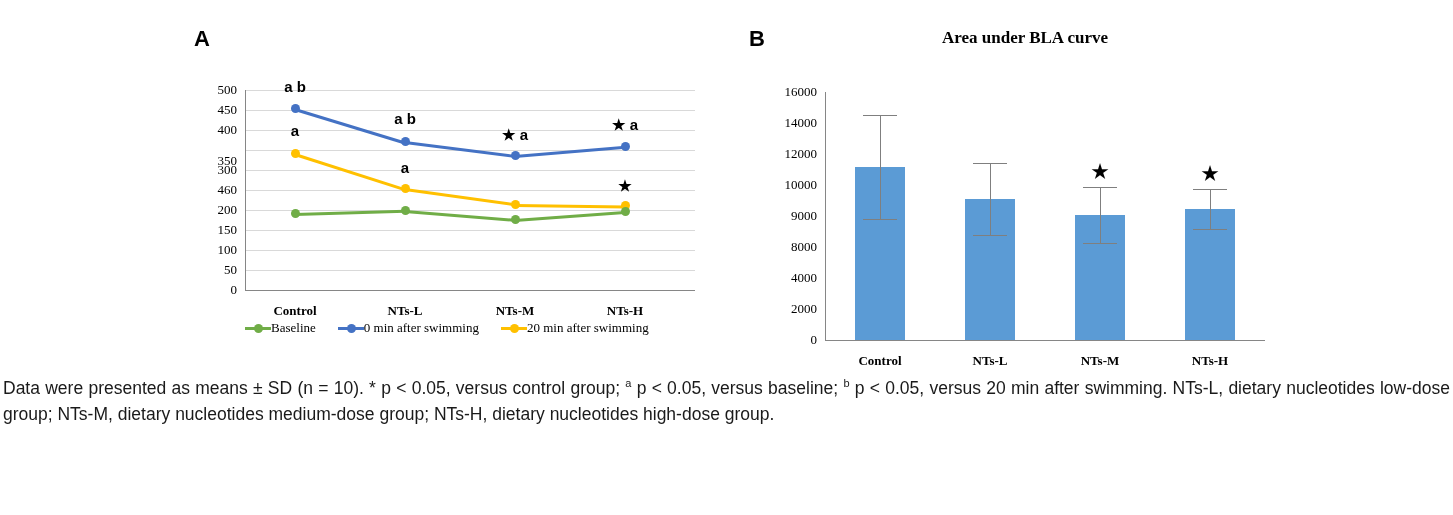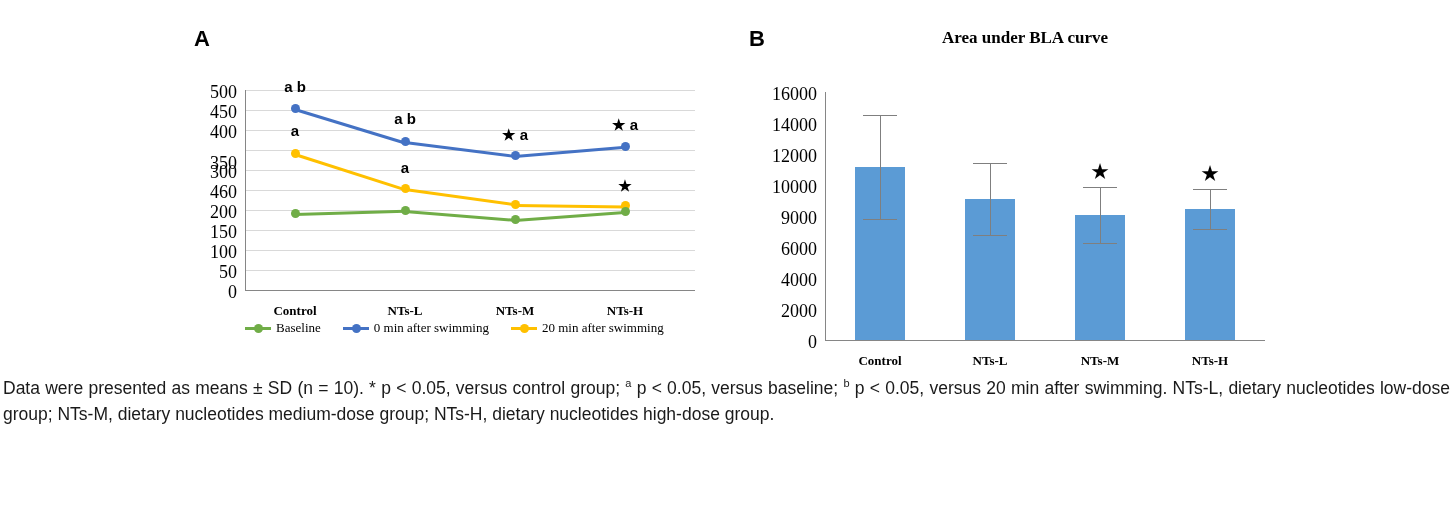"500" .ytick { font-size: 18px -> 13px }
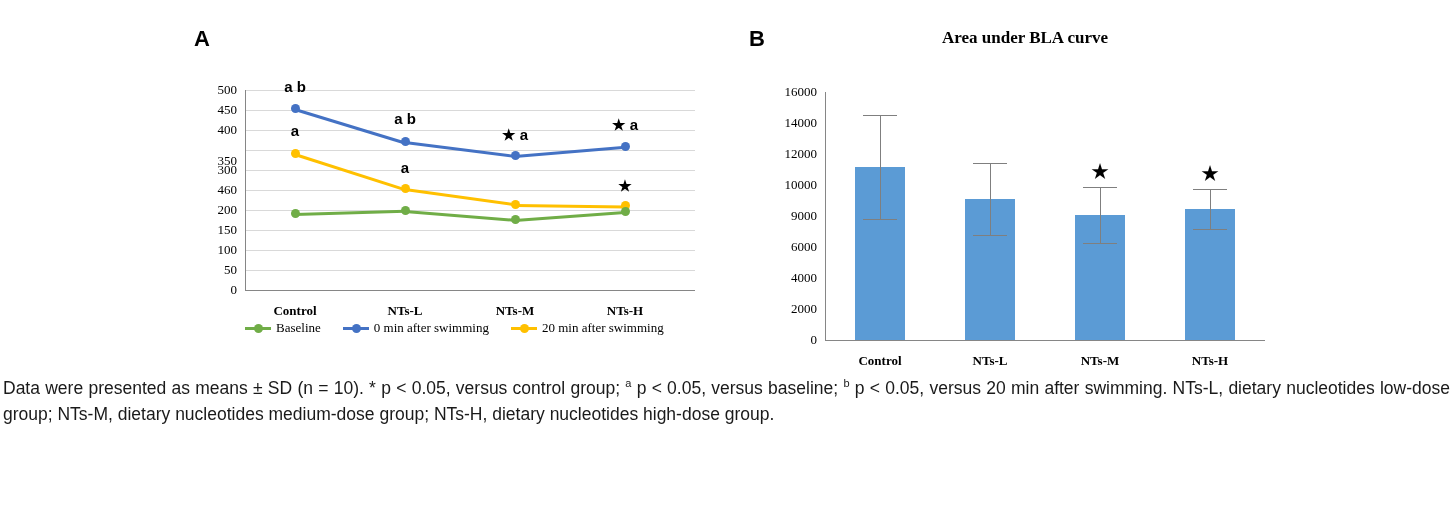"6000" div.ytick { text: 6000 -> 8000 }
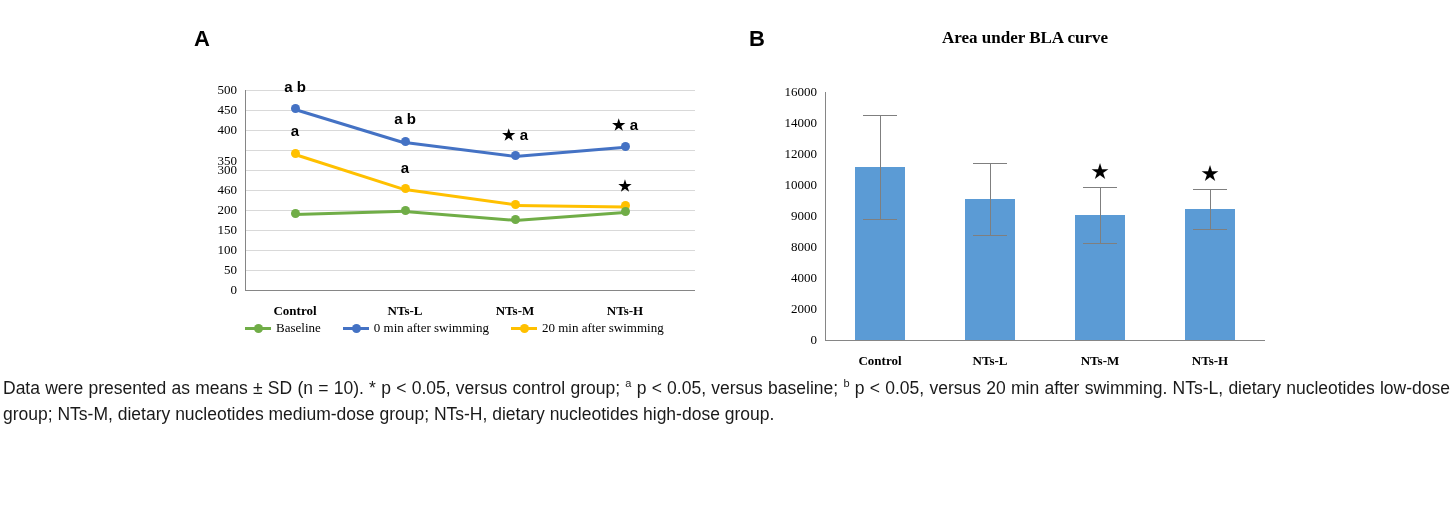"Baseline" .legend-item { gap: 5px -> none }
